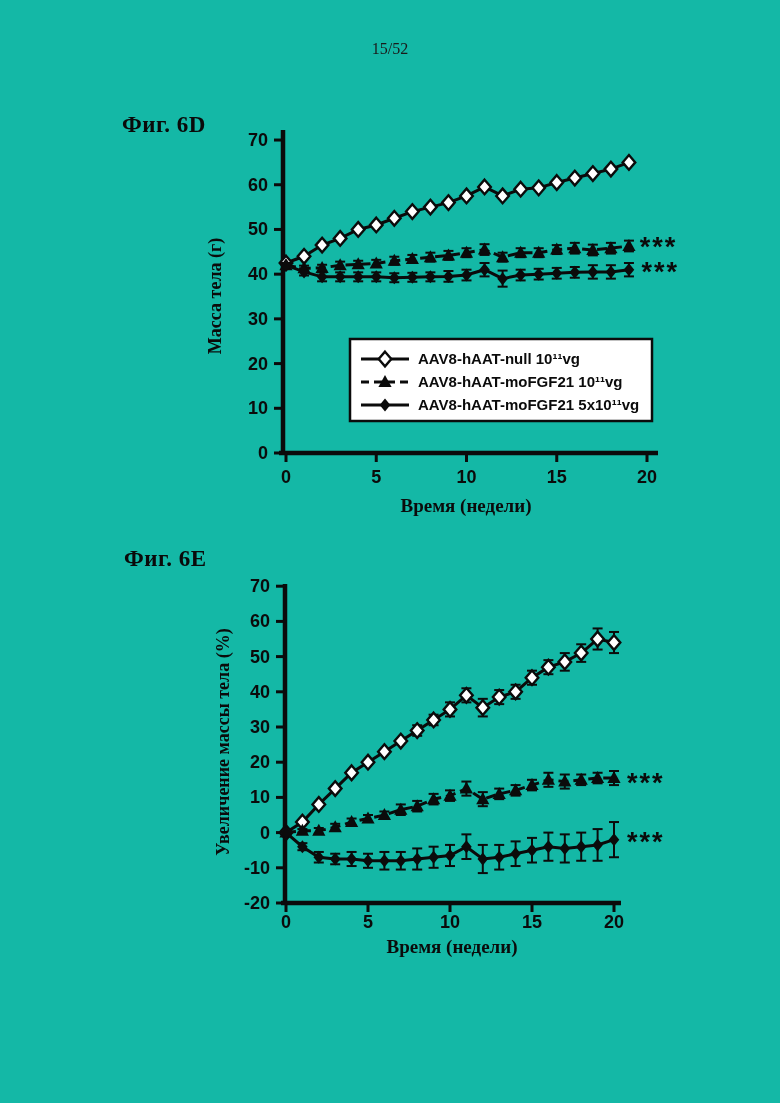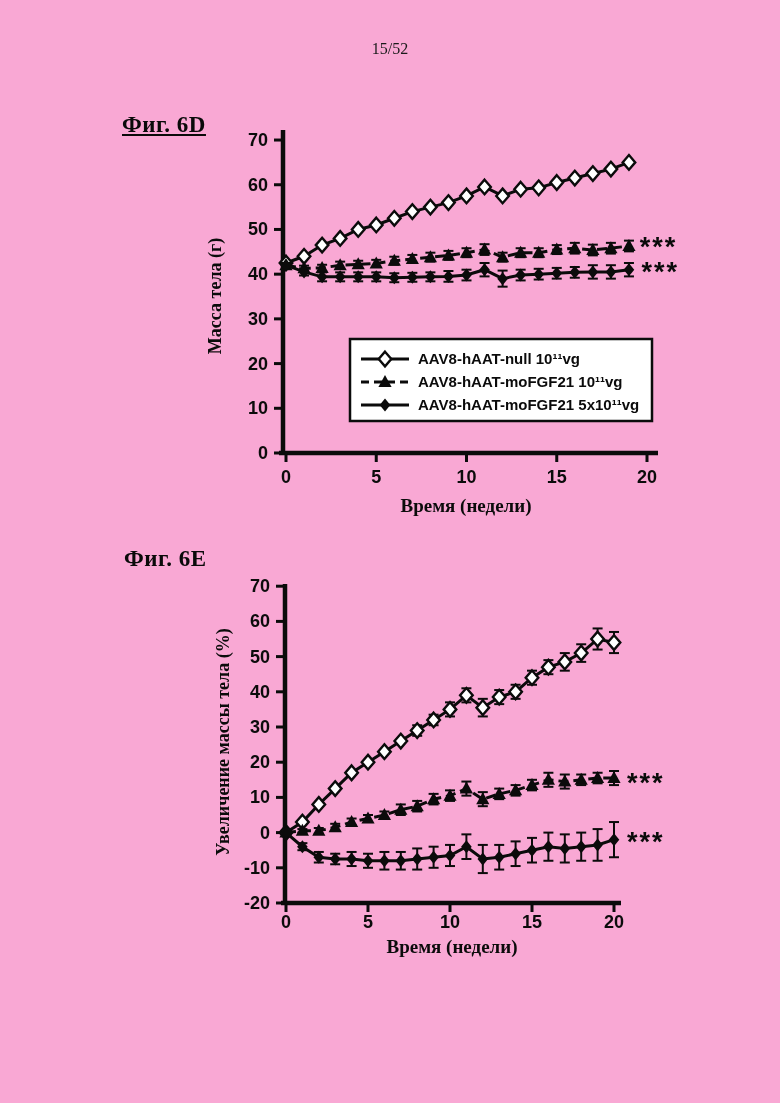"15/52" .page { background: #f9a8d4 -> #14b8a6 }
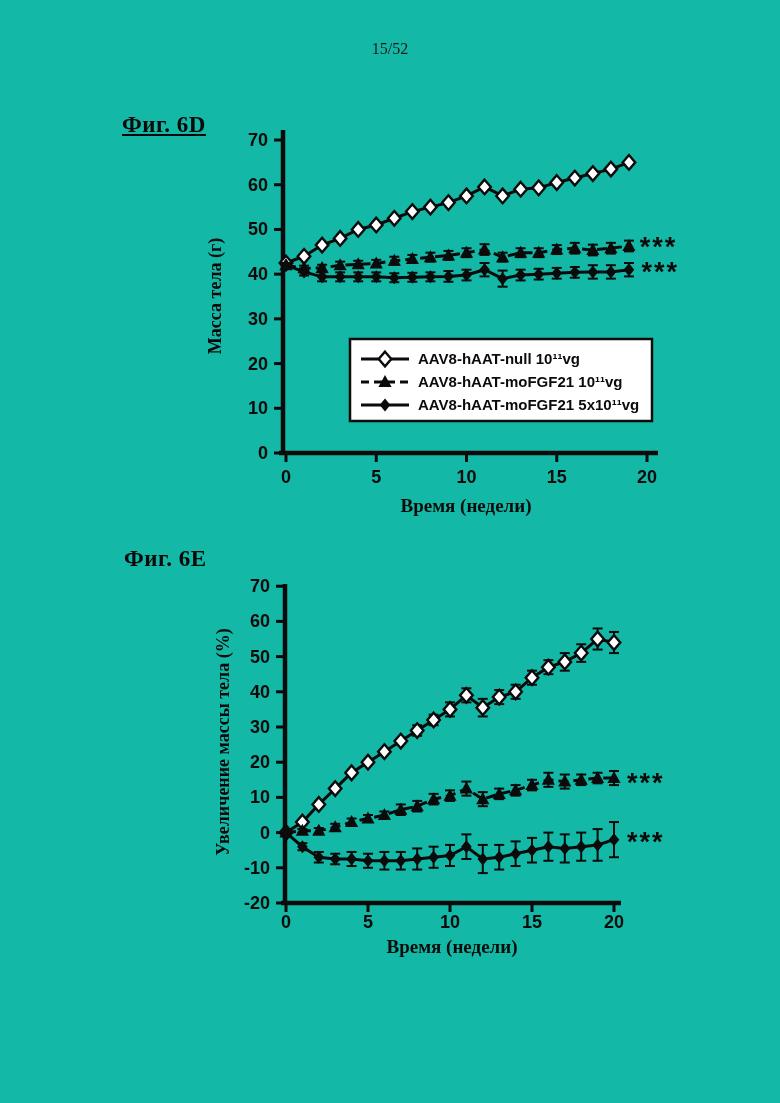"Фиг. 6D" .fig-title-6d { text-decoration: underline -> none }
